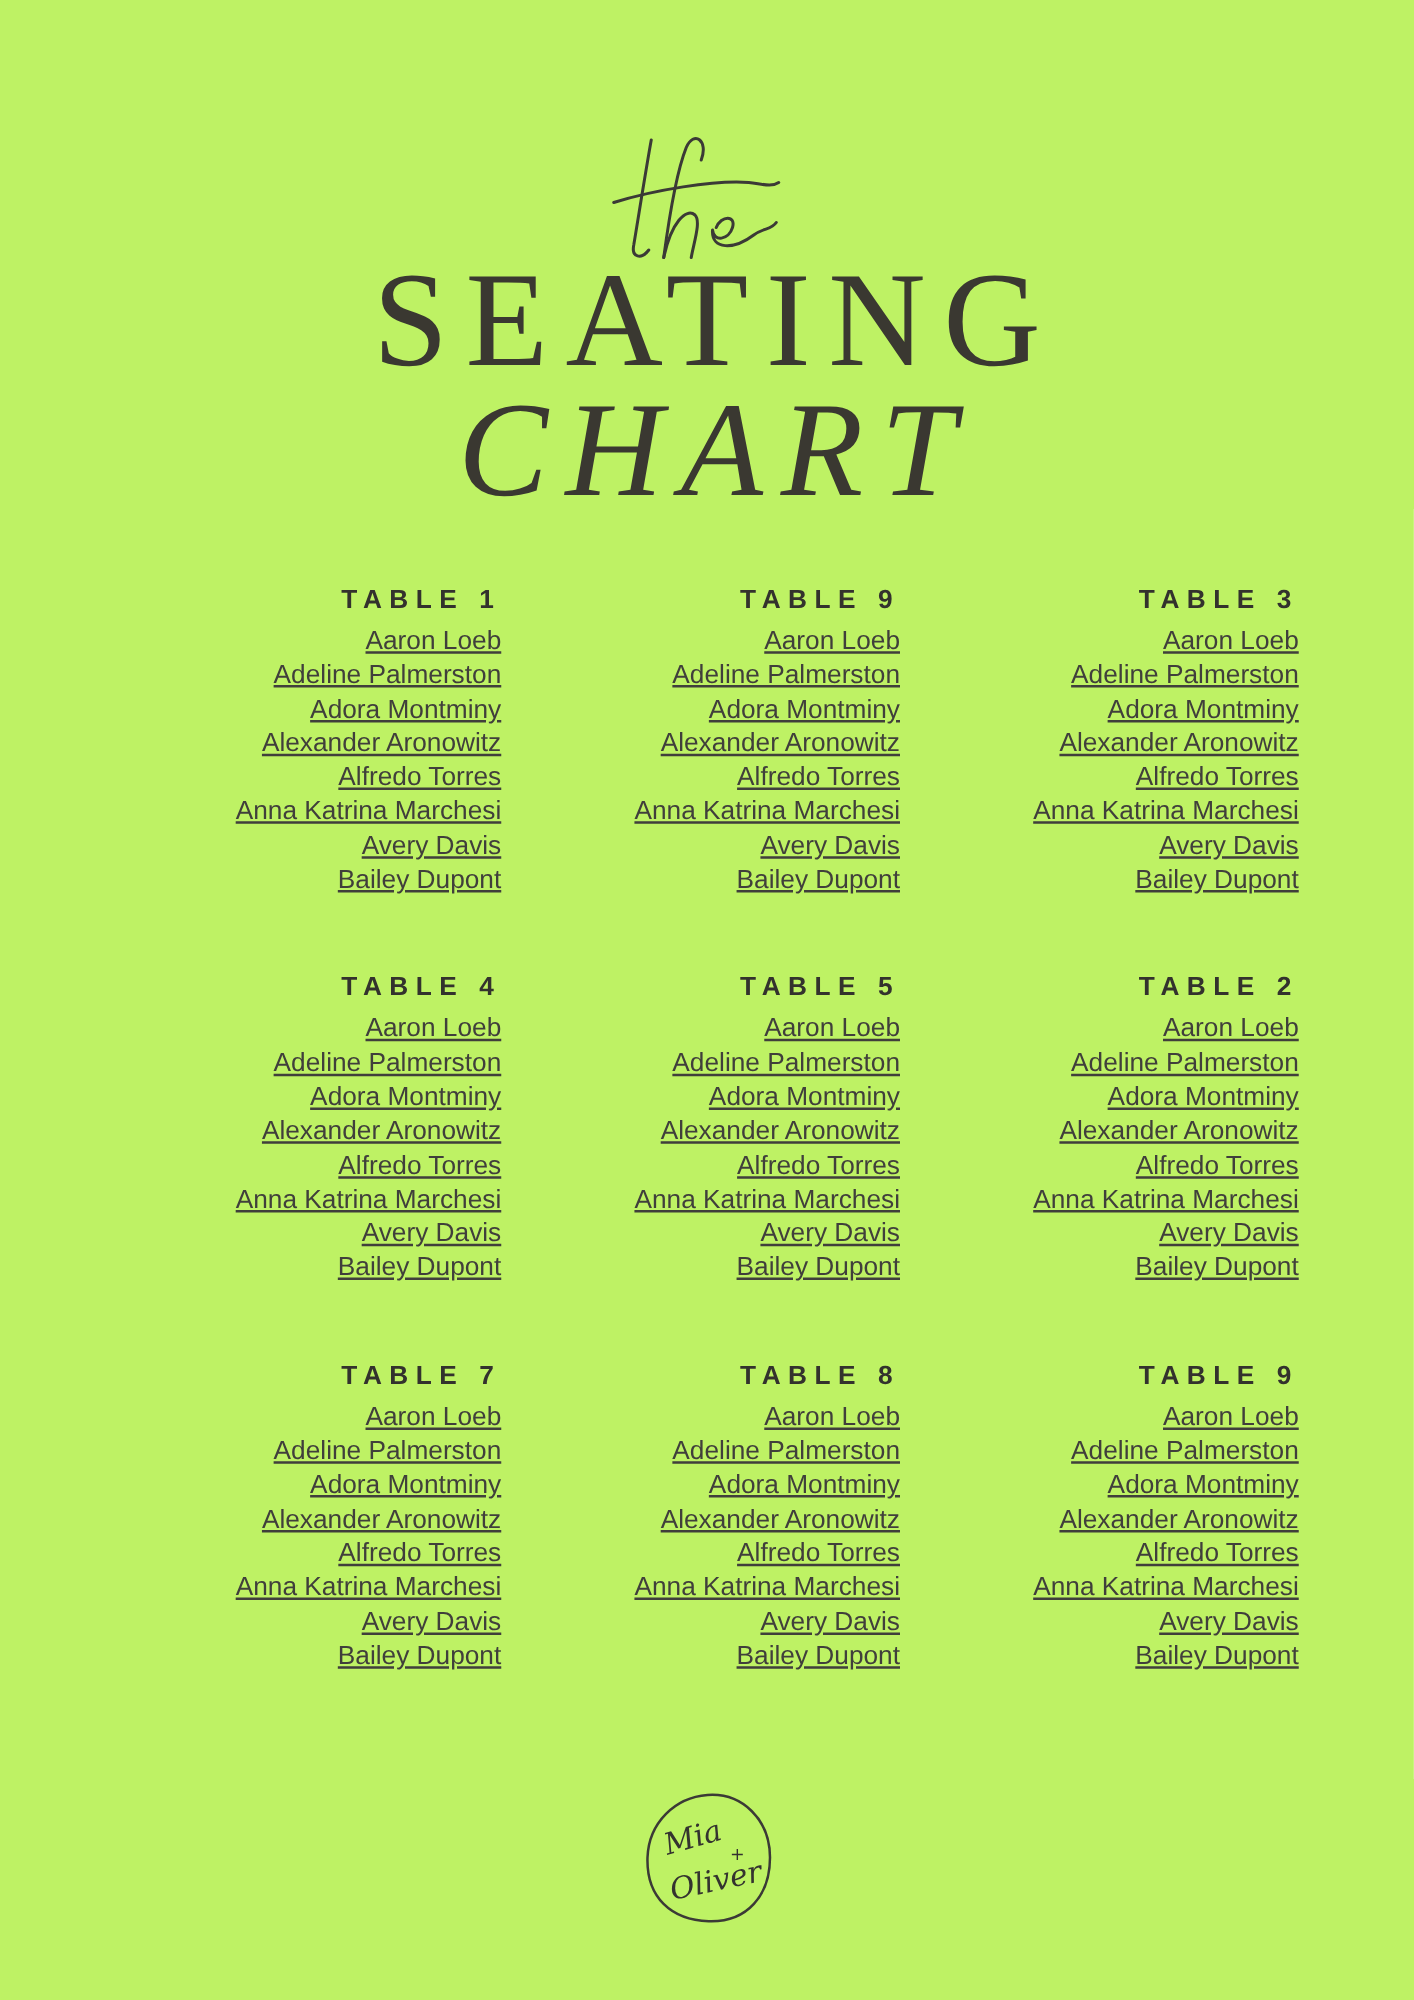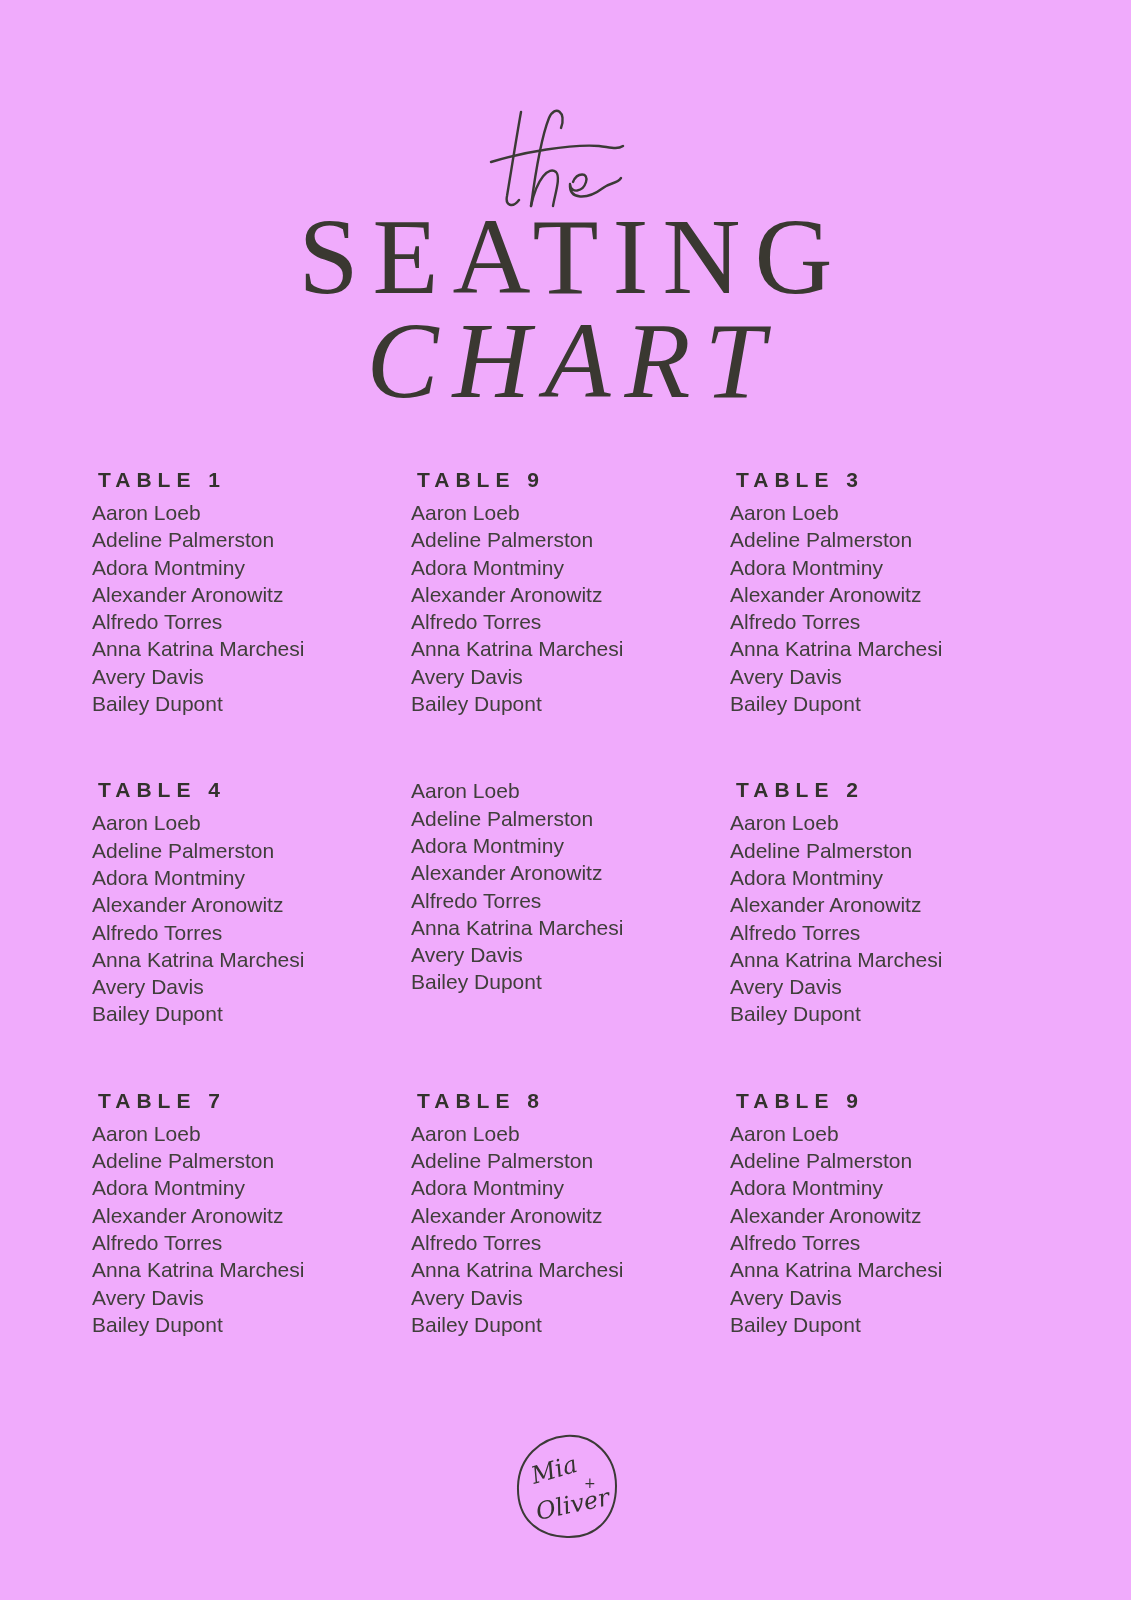"SEATING" .page { background: #f0abfc -> #bef264 }
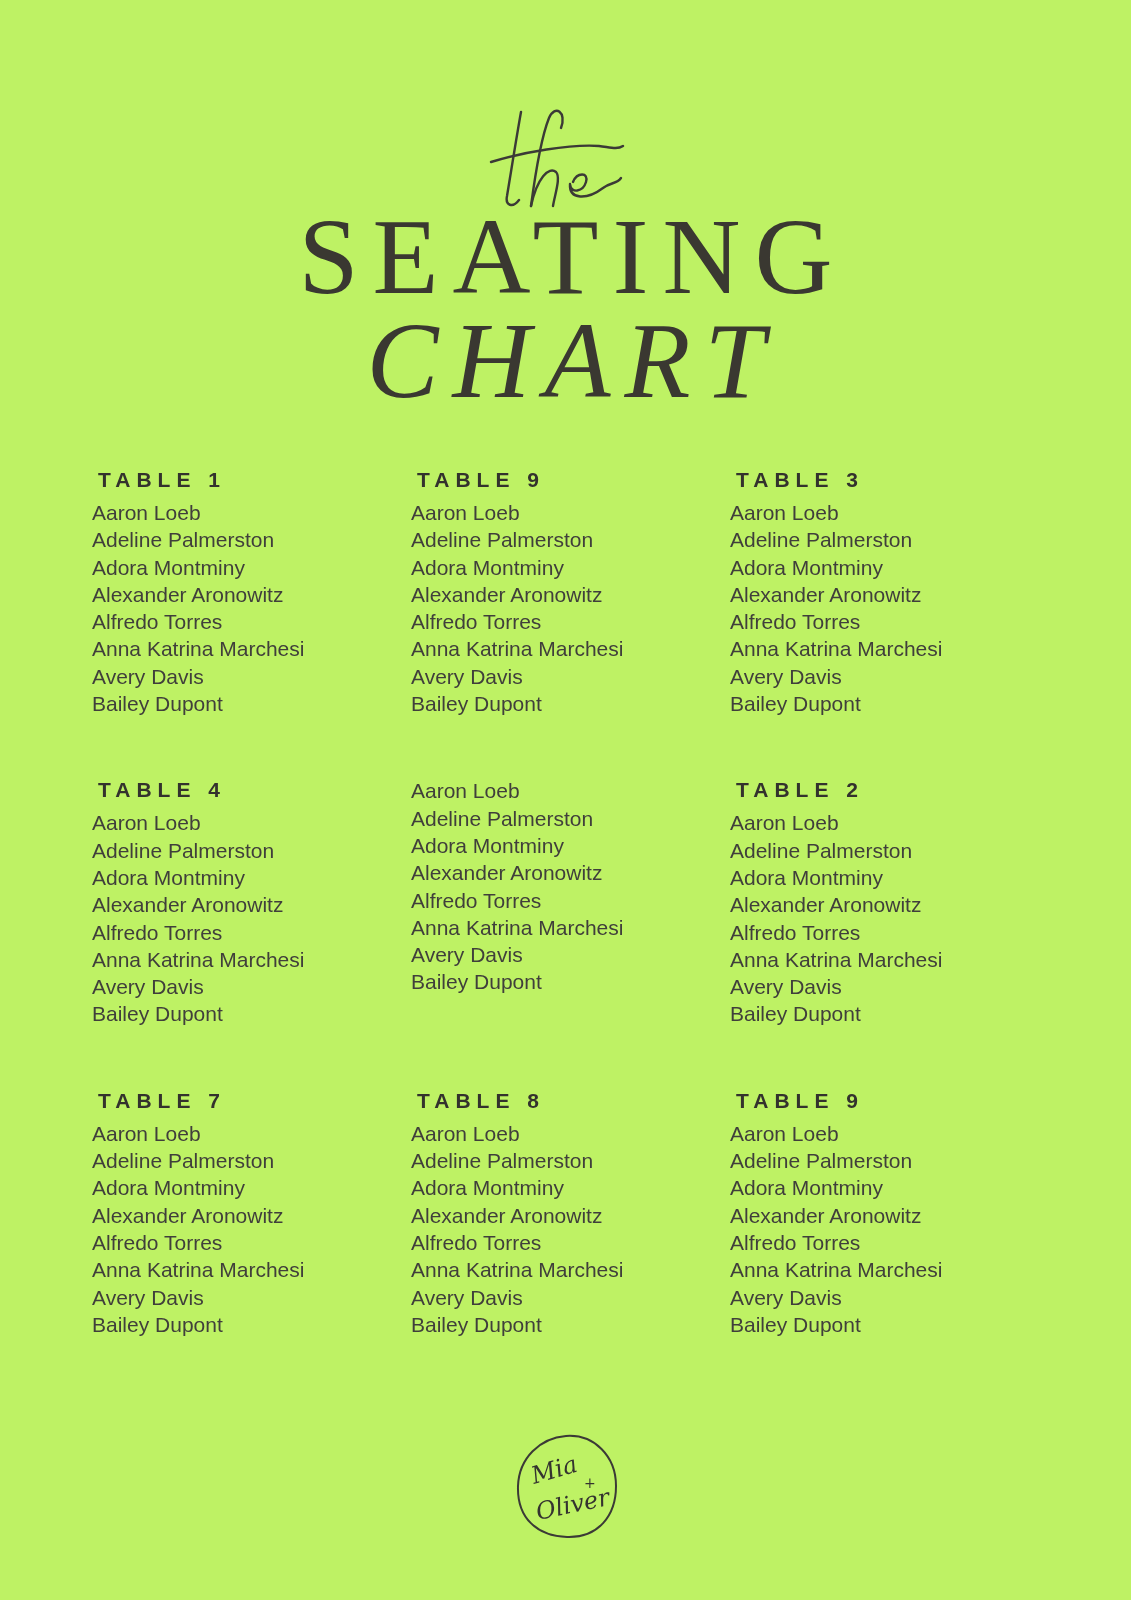"TABLE 1" .table-card { text-align: left -> right }
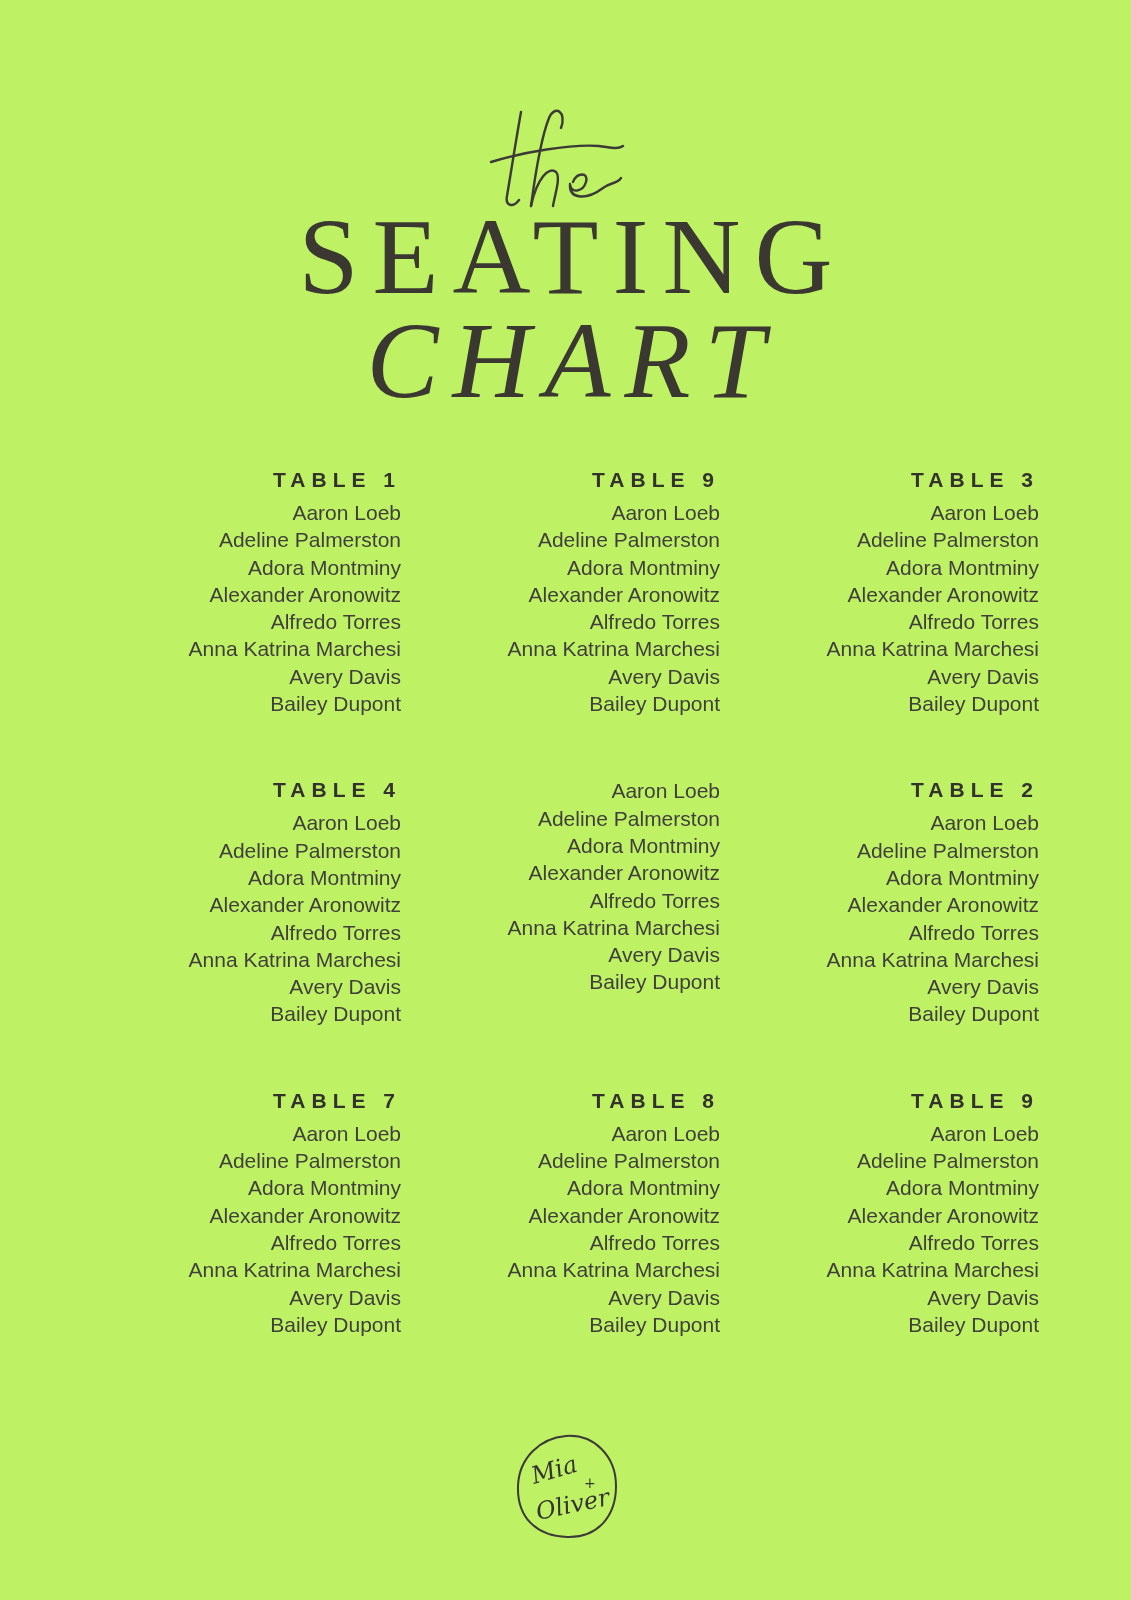"Aaron Loeb" .guest-list { text-decoration: none -> underline }
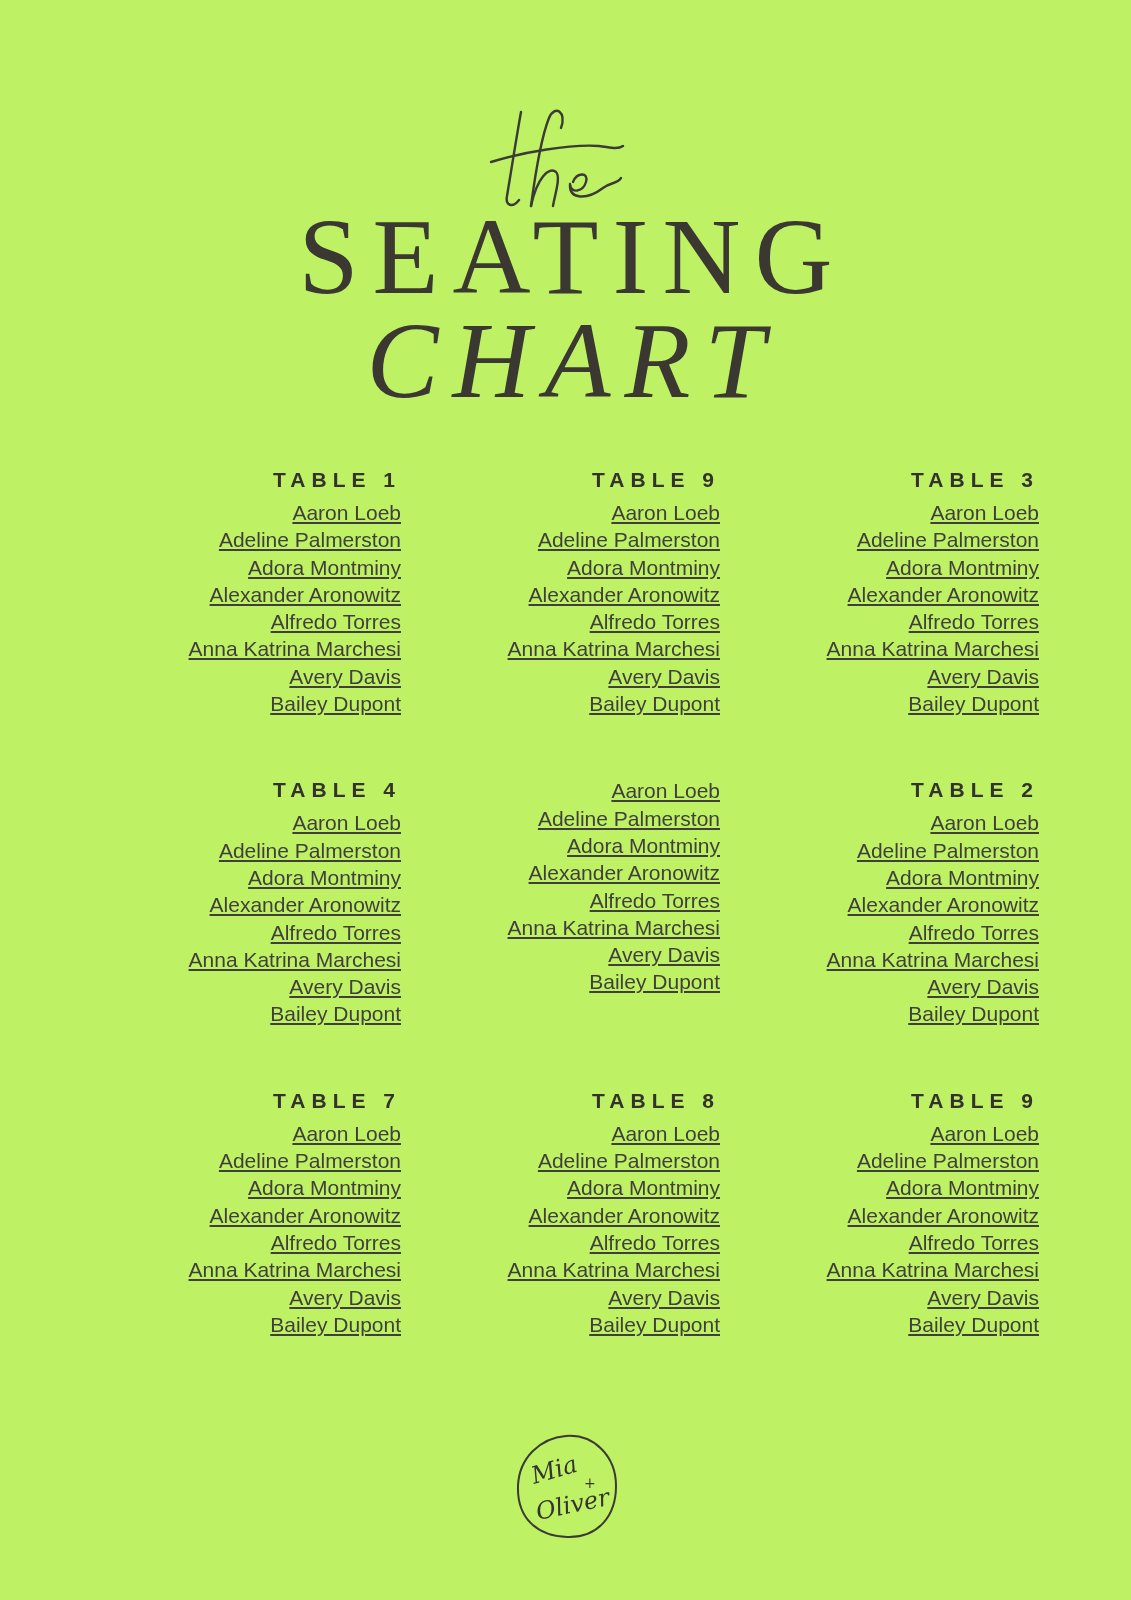"TABLE 5" h2.table-title { html: none -> <h2>TABLE 5</h2> }
